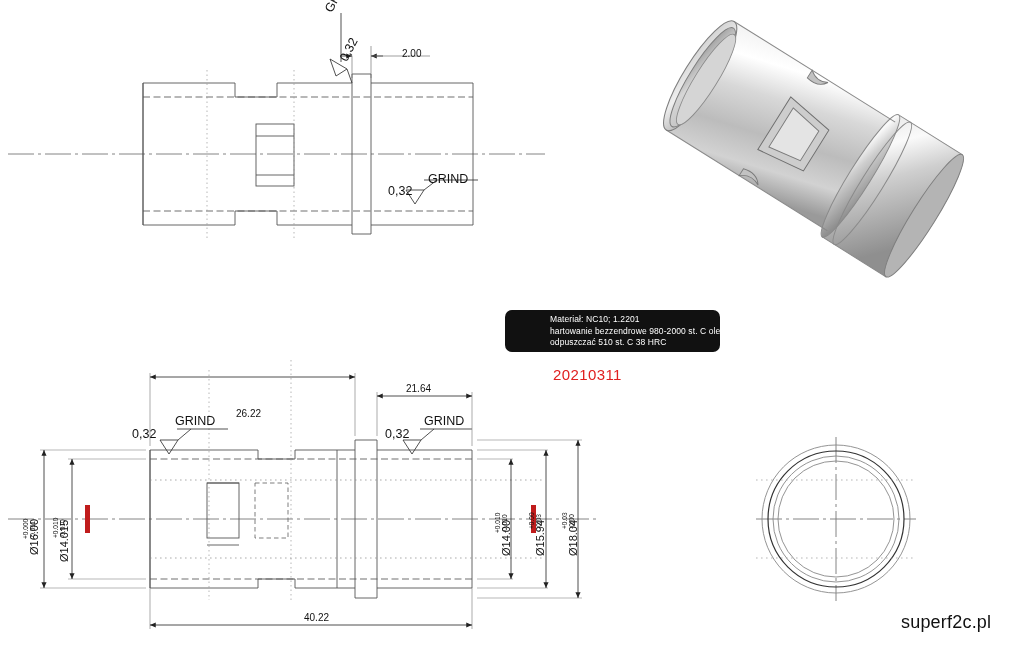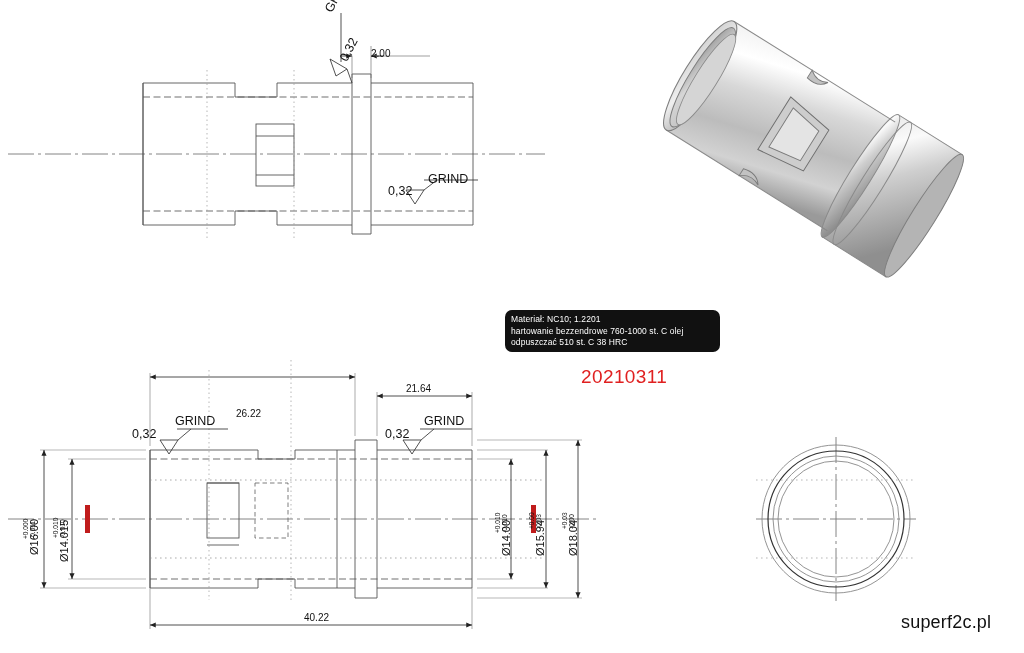"2.00" div.txt { padding-left: none -> 31px }
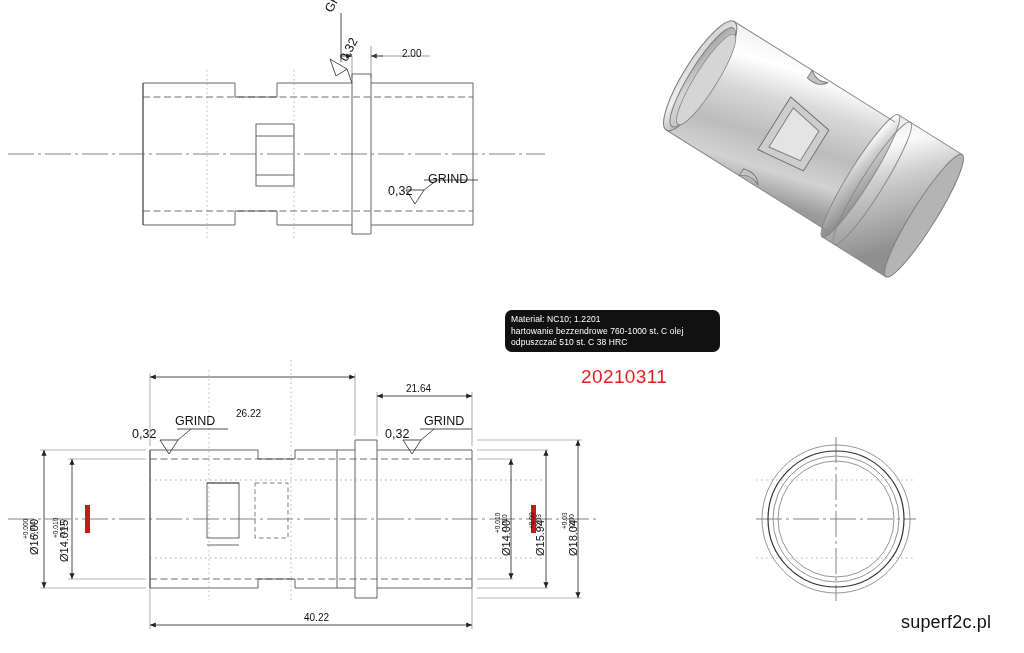"Materiał: NC10; 1.2201" #material-block .mline { margin-left: none -> 39px }
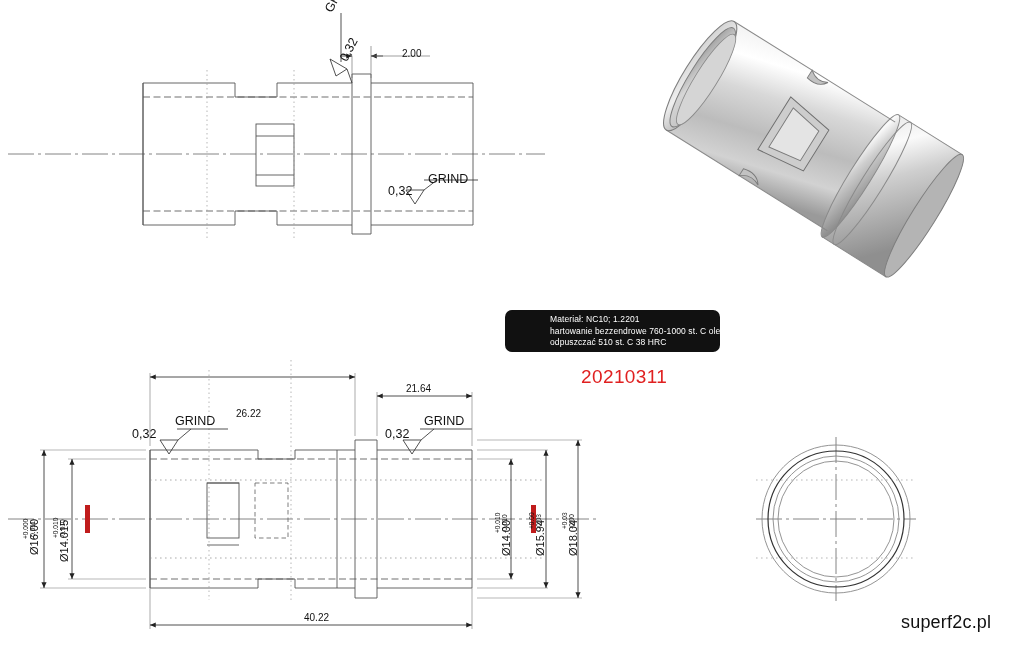"hartowanie bezzendrowe 760-1000 st. C" div.mline { text: 760-1000 -> 980-2000 }
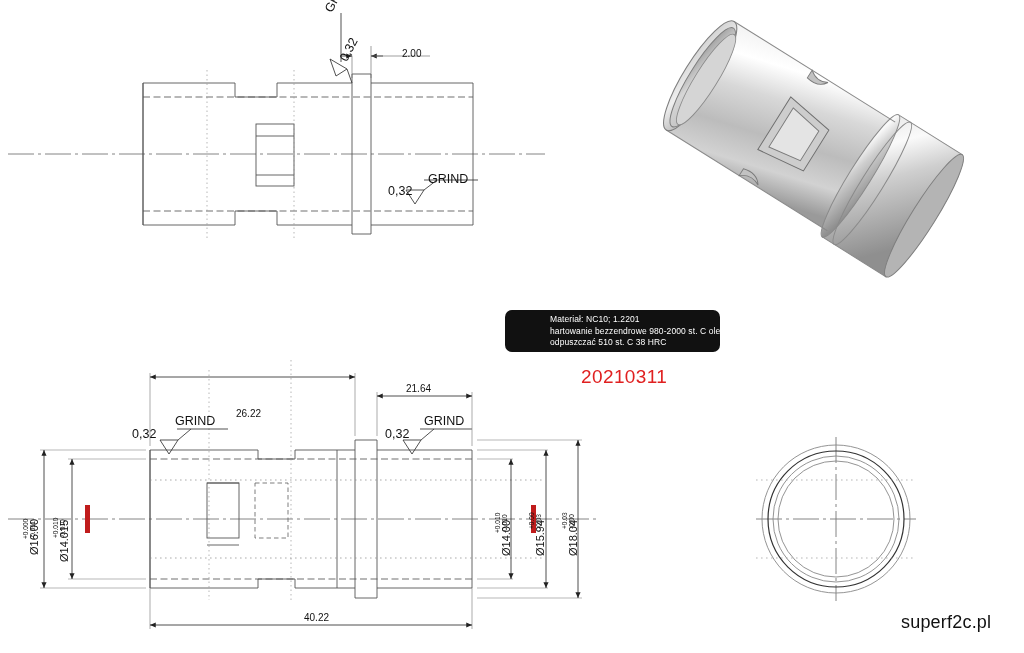"20210311" #part-number { font-size: 19px -> 15px; margin-left: 28px -> none }
